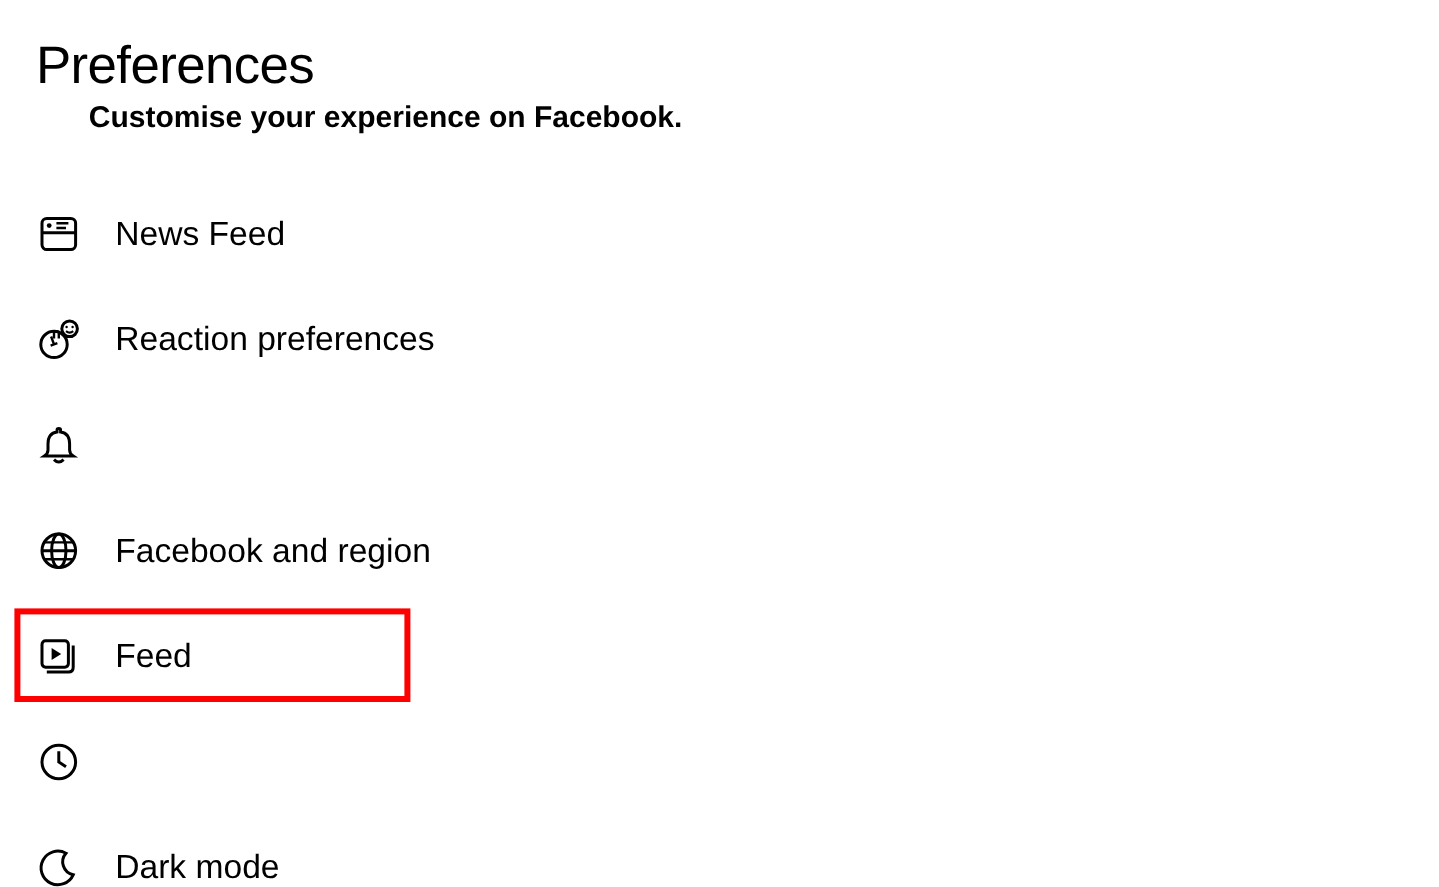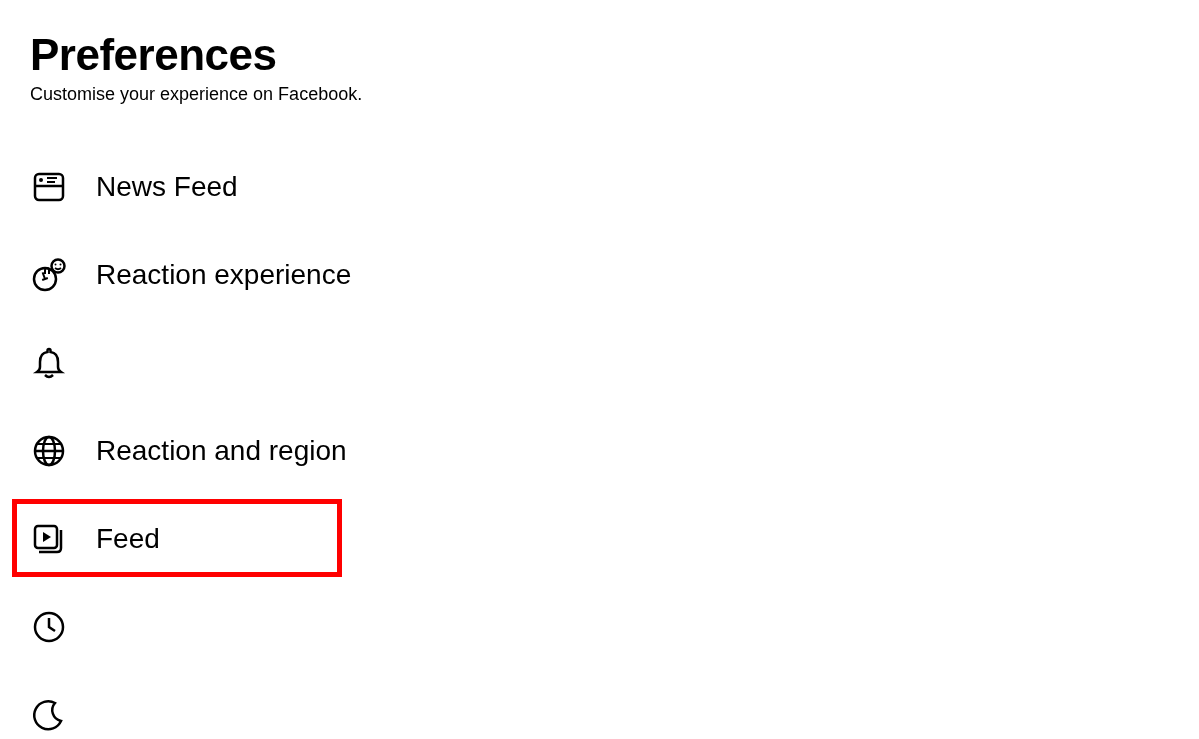"Preferences" .page-title { font-weight: 700 -> 400 }
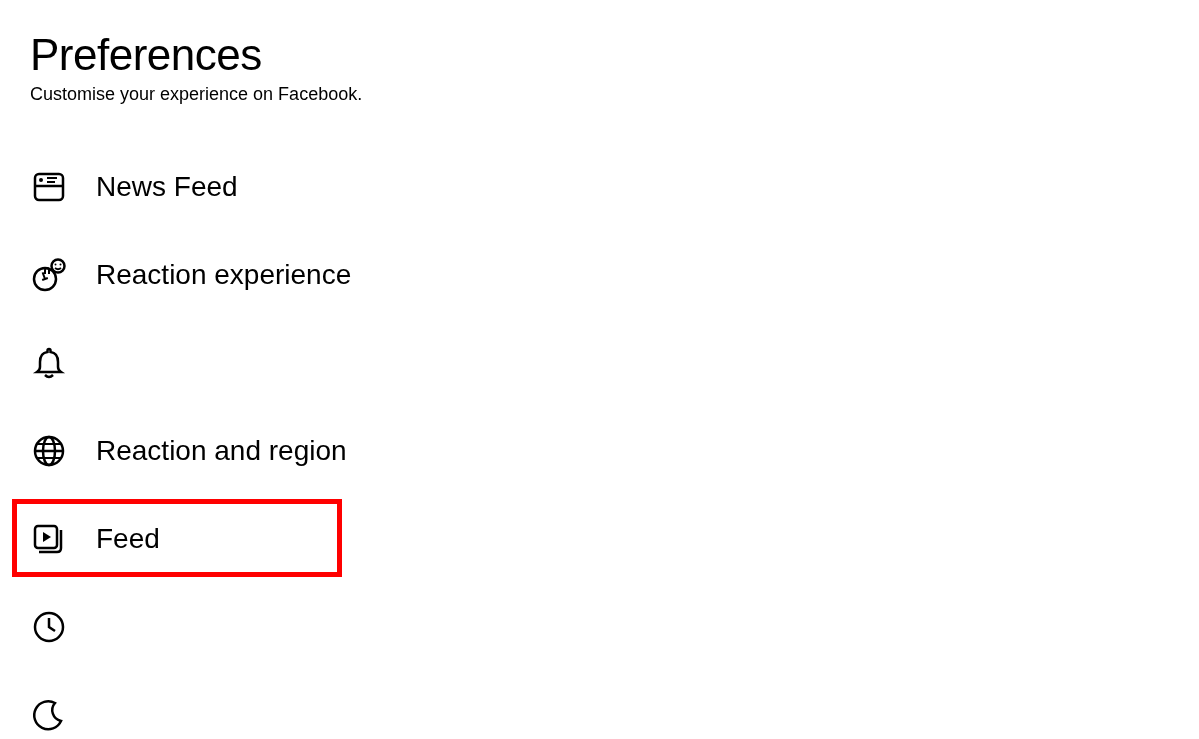"Customise your experience on Facebook." .page-subtitle { font-size: 18px -> 25px; font-weight: 400 -> 700; margin-left: none -> 44px }
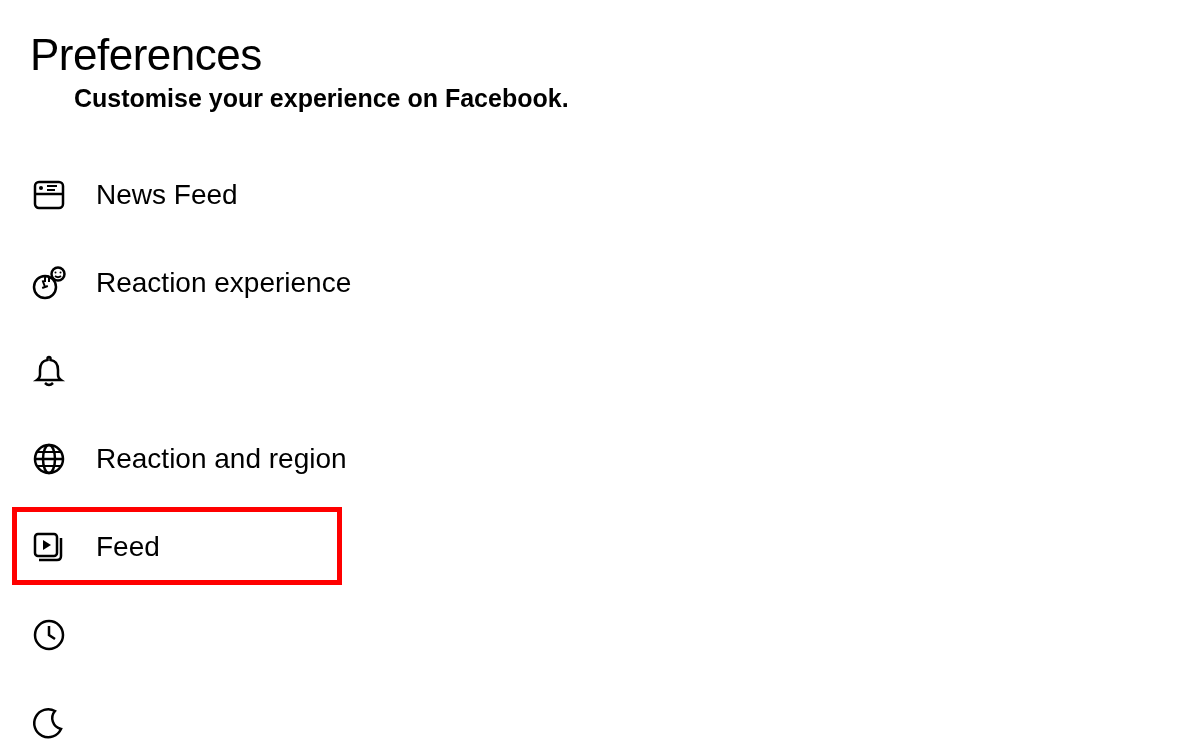"Reaction experience" span.menu-label { text: experience -> preferences }
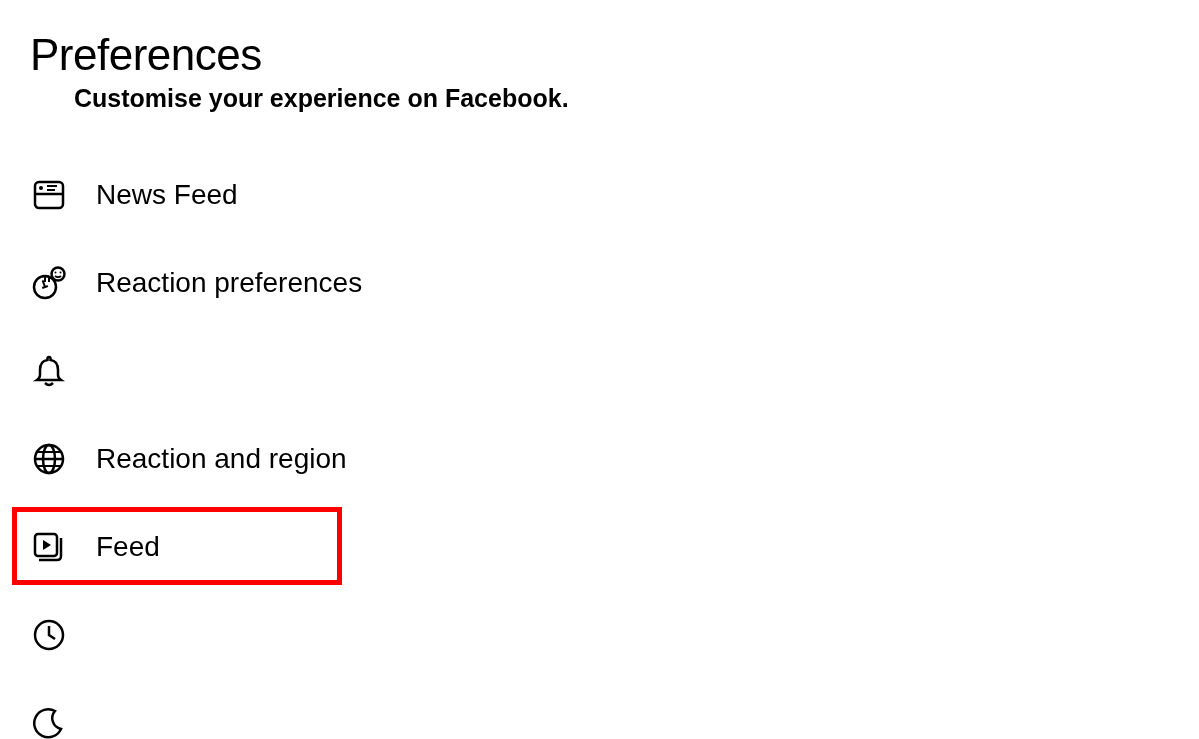"Reaction and region" span.menu-label { text: Reaction -> Facebook }
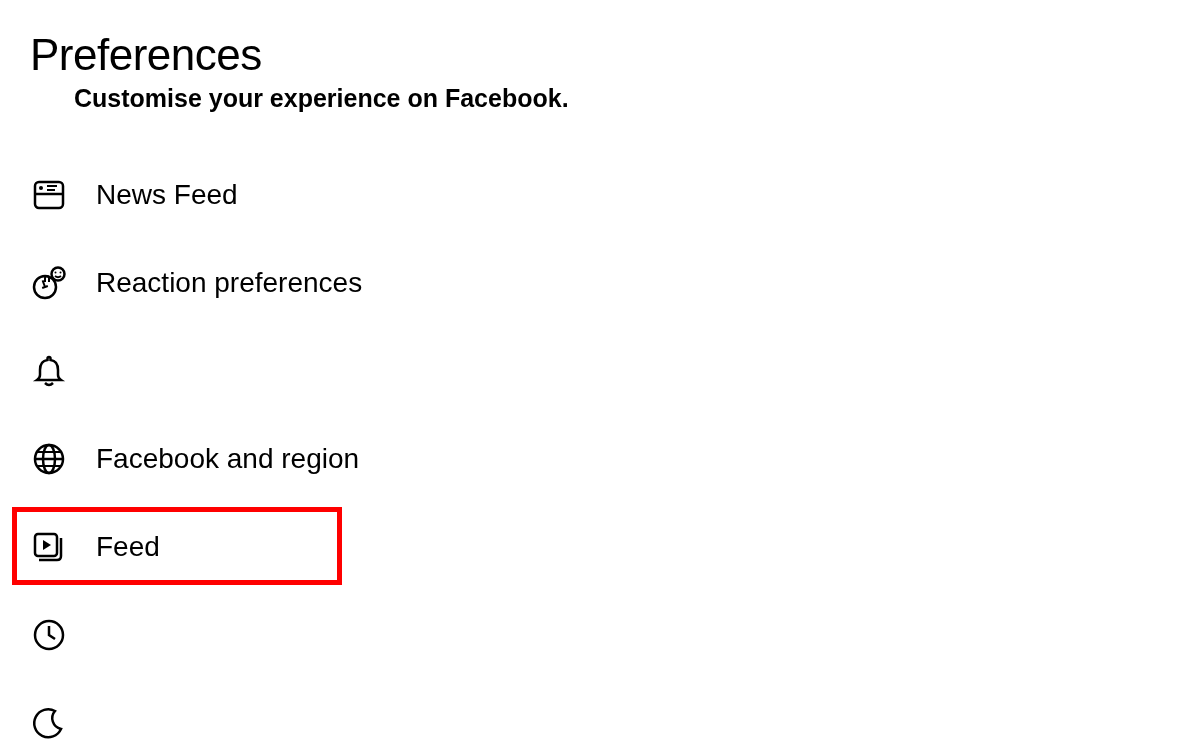"Dark mode" span.menu-label { html: none -> <span>Dark mode</span> }
